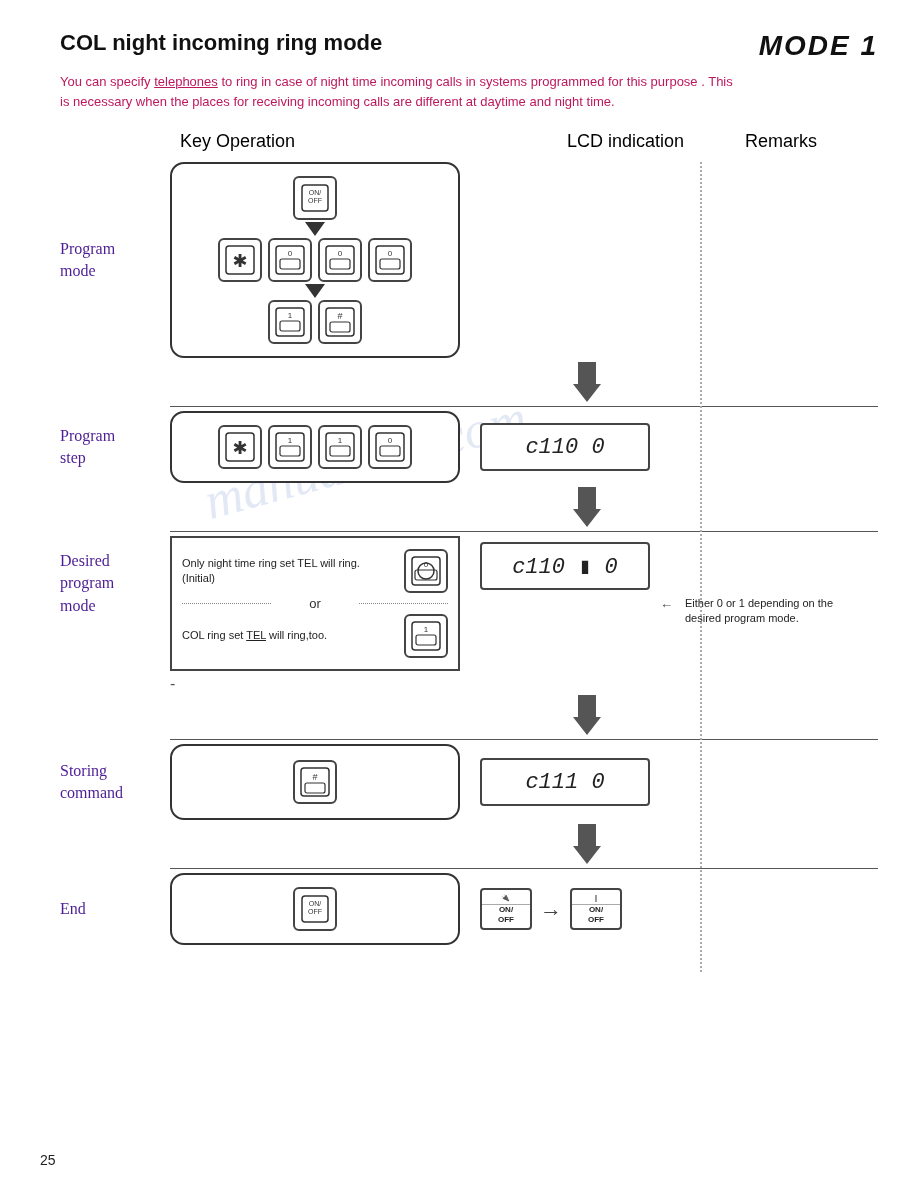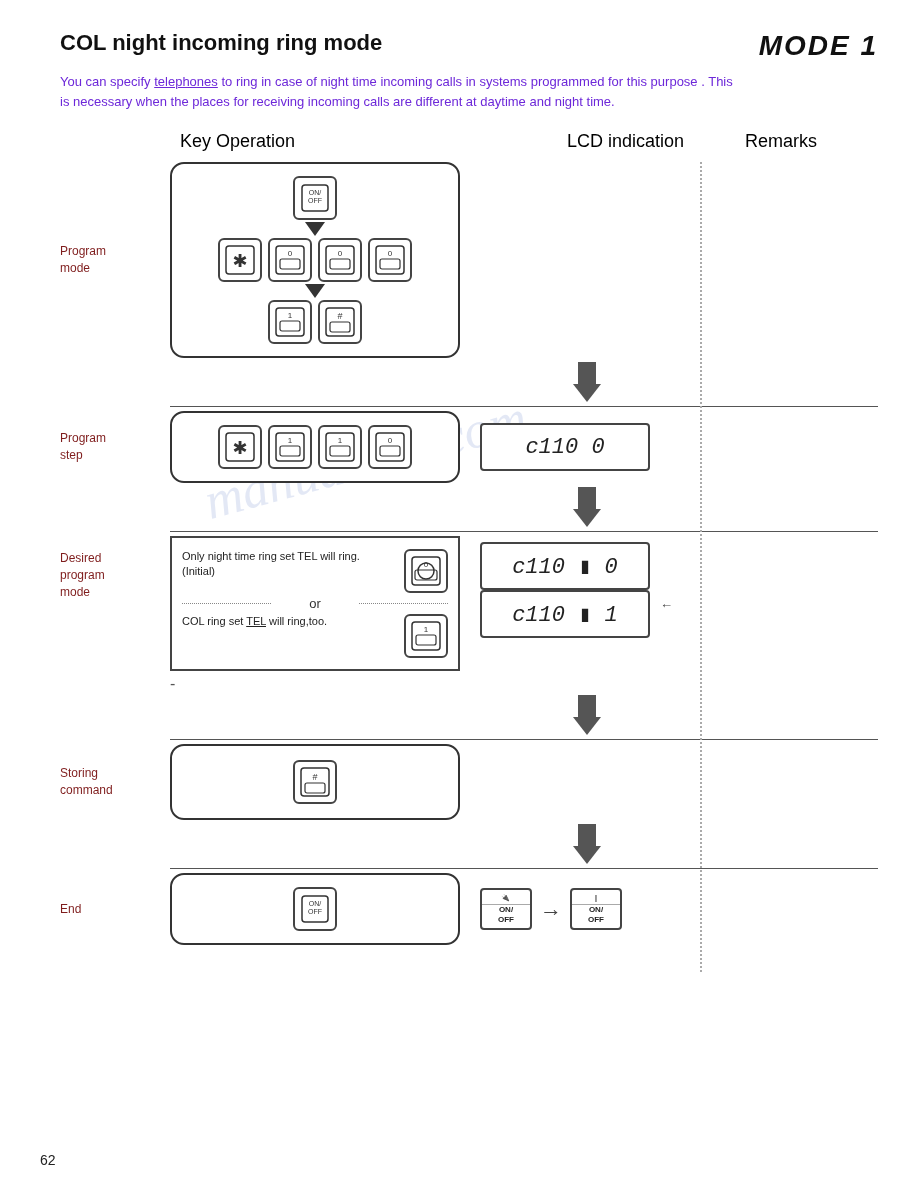"You can specify telephones to" .description { color: #6d28d9 -> #be185d }
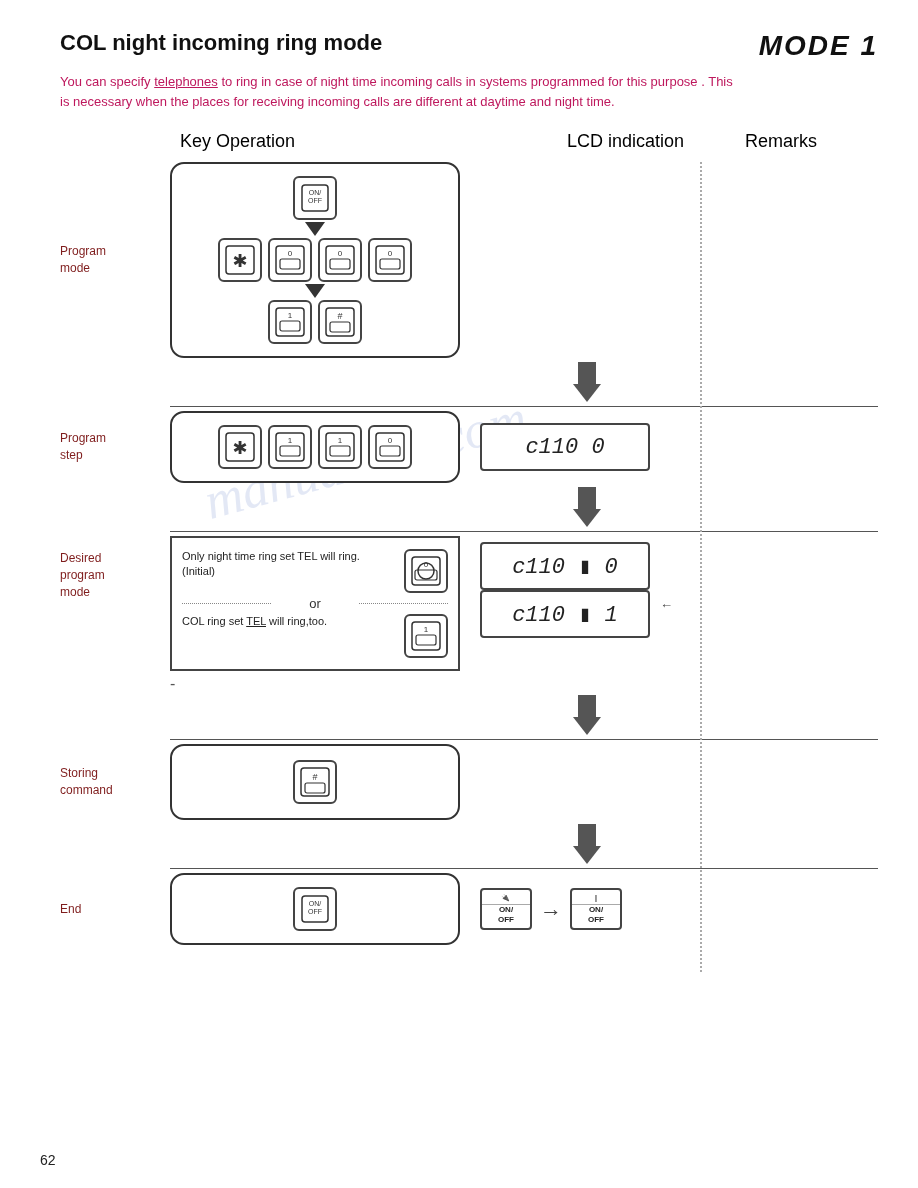"Program" .row-label { color: #7f1d1d -> #4c1d95; font-family: none -> Liberation Serif, serif; font-size: 12px -> 16px }
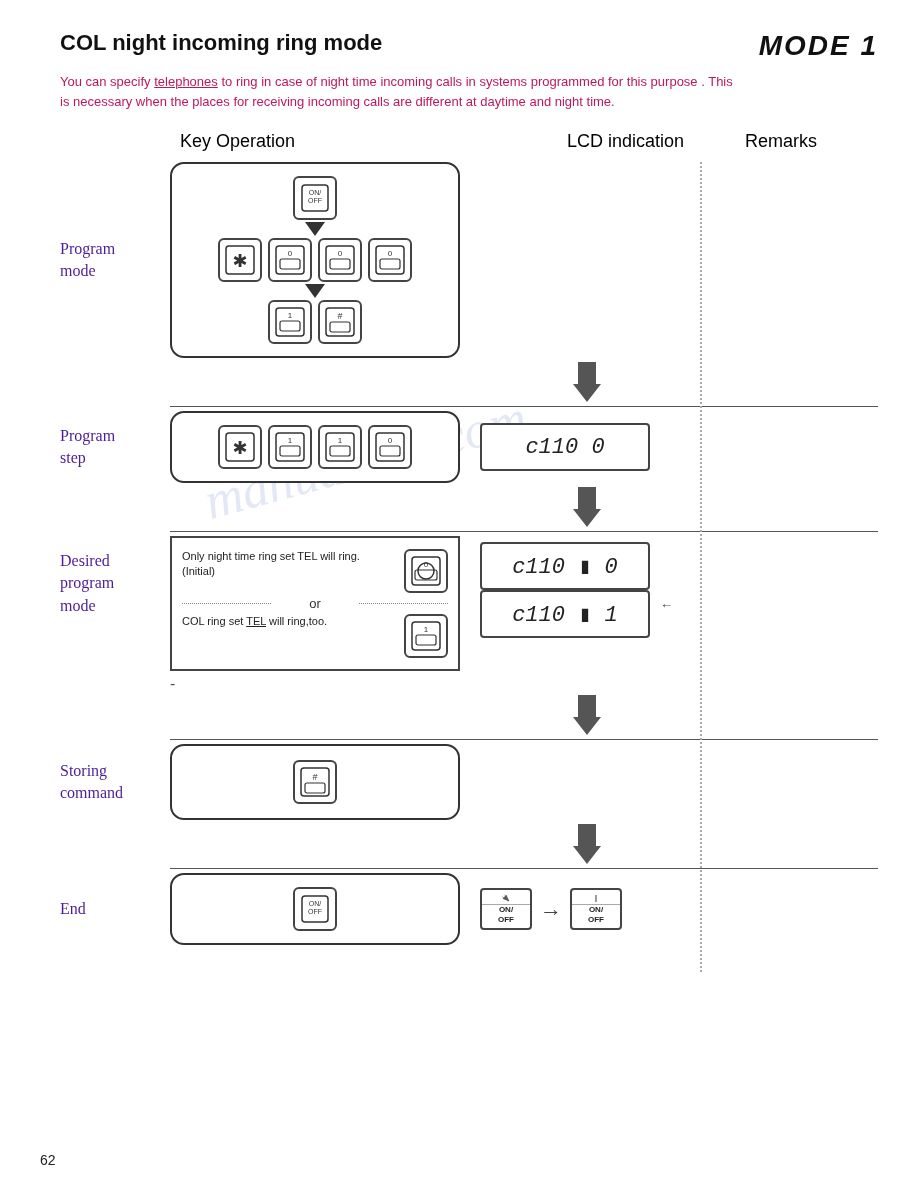"Only night time ring set" .desired-row { align-items: flex-start -> center }
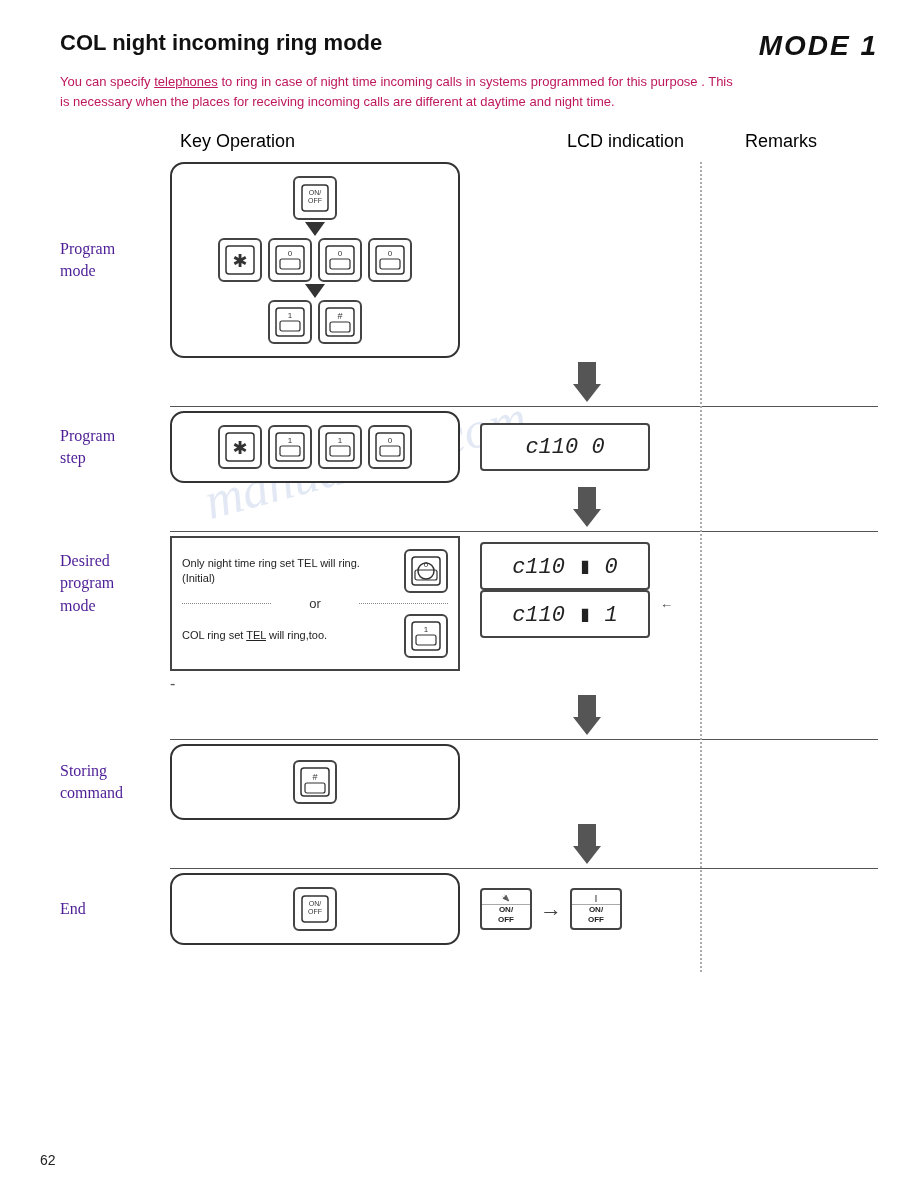"c110 ▮ 1" div.lcd-display { html: <div>c110 ▮ 1</div> -> none }
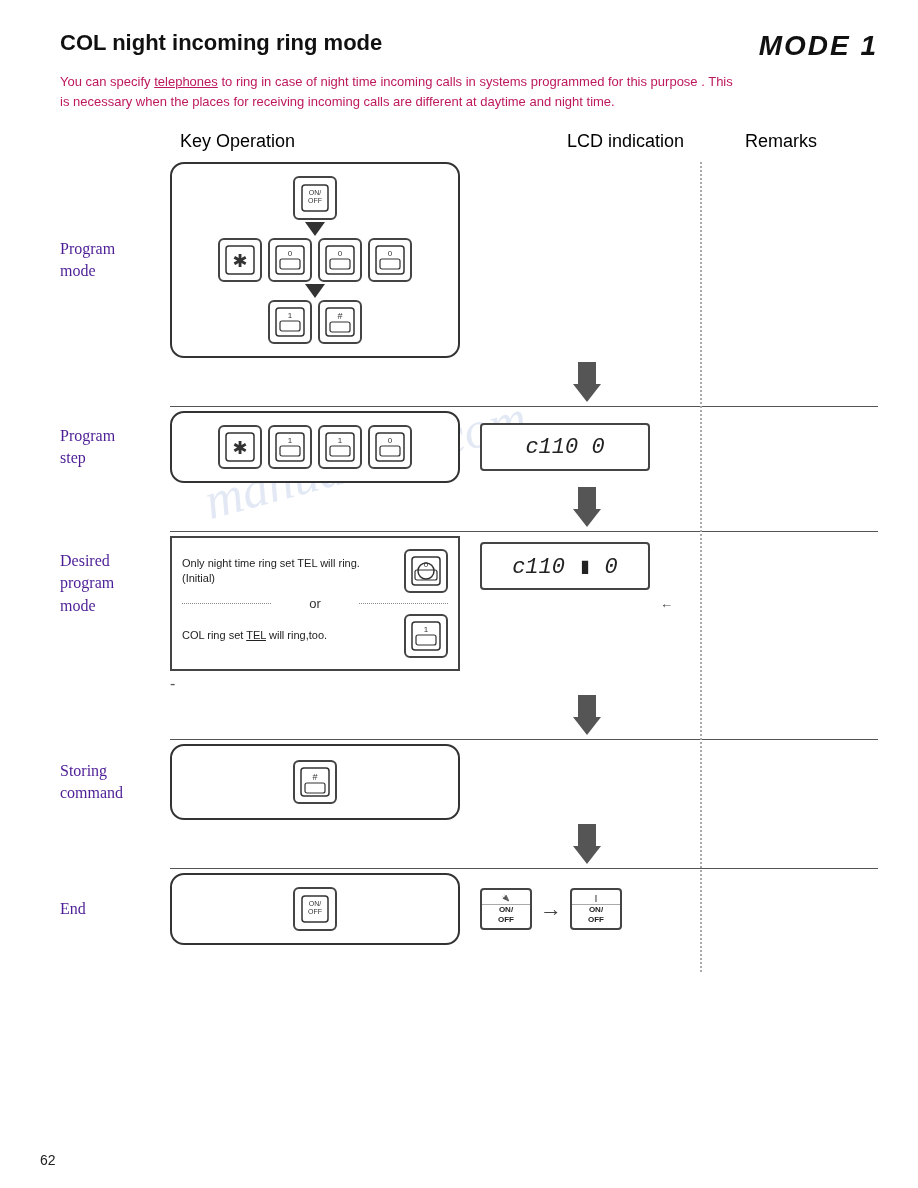"Either 0 or 1 depending" div.remarks-text { html: none -> <div>Either 0 or 1 depending on the desired program mode.</div> }
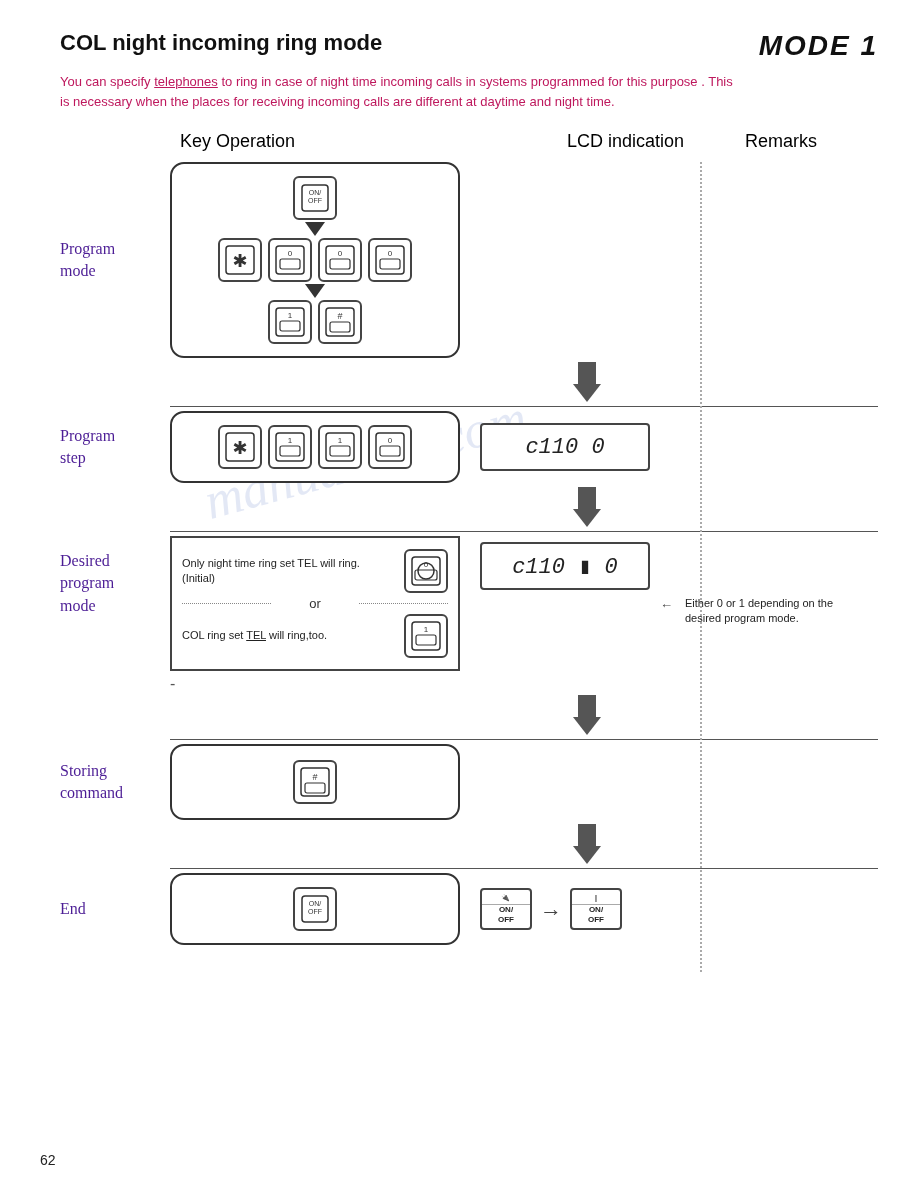"c111 0" div.lcd-display { html: none -> <div>c111 0</div> }
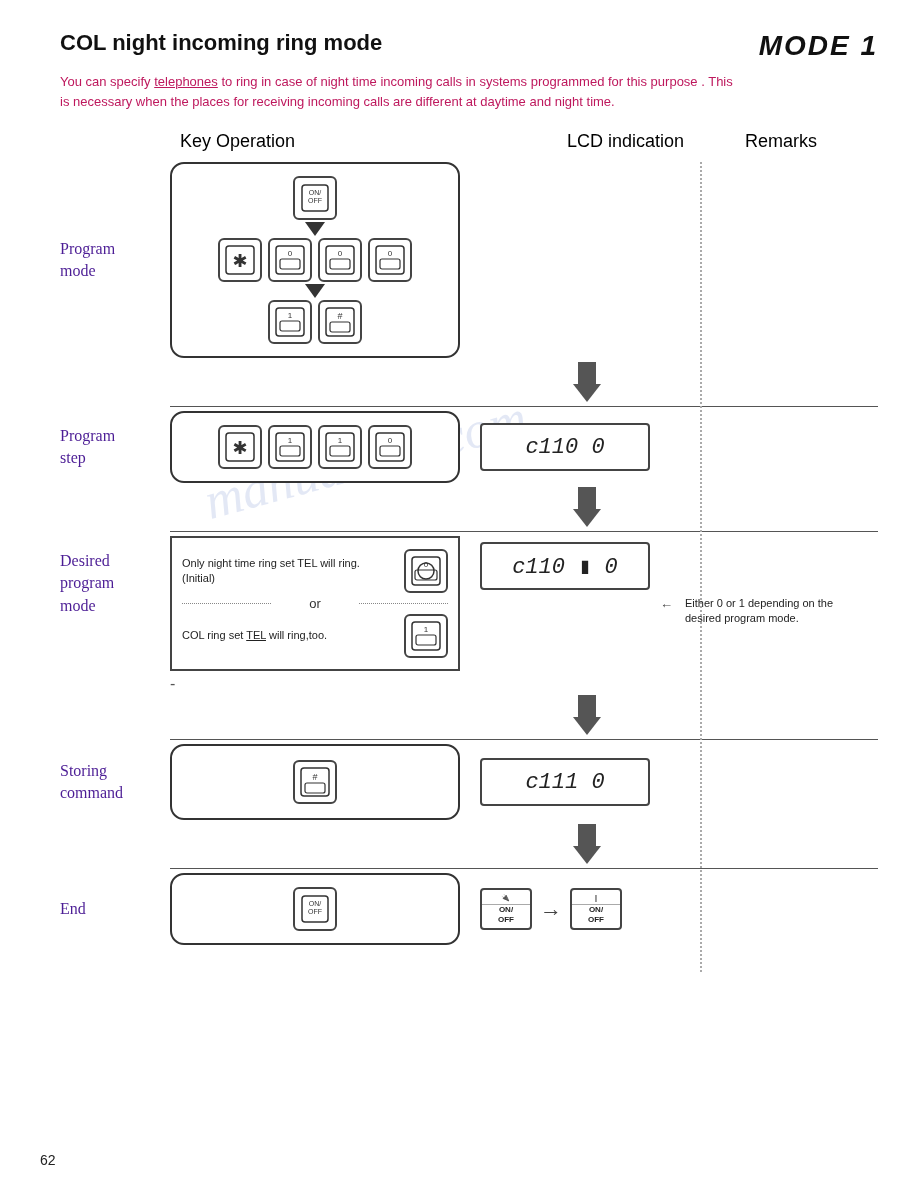"62" div.page-num { text: 62 -> 25 }
